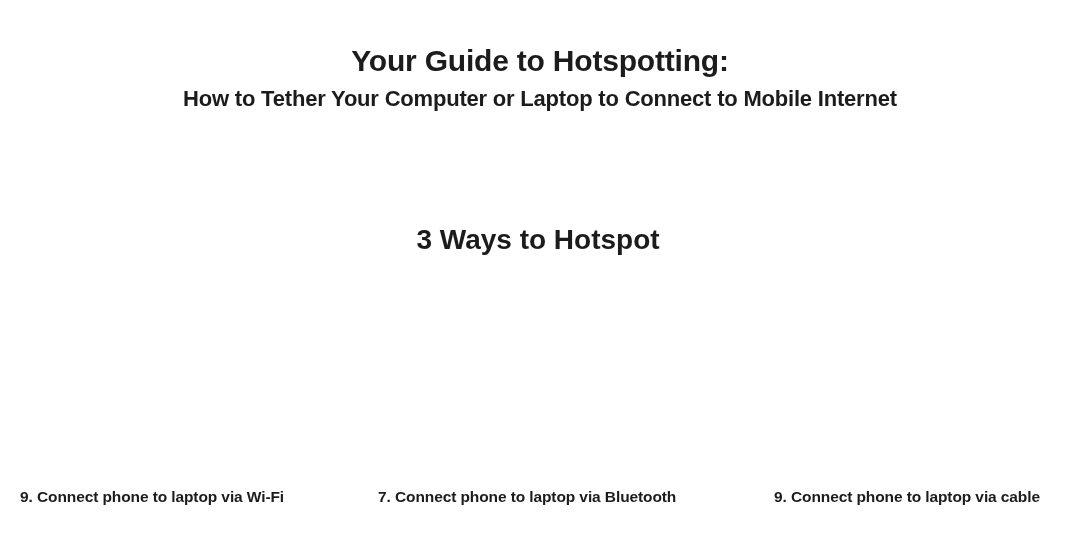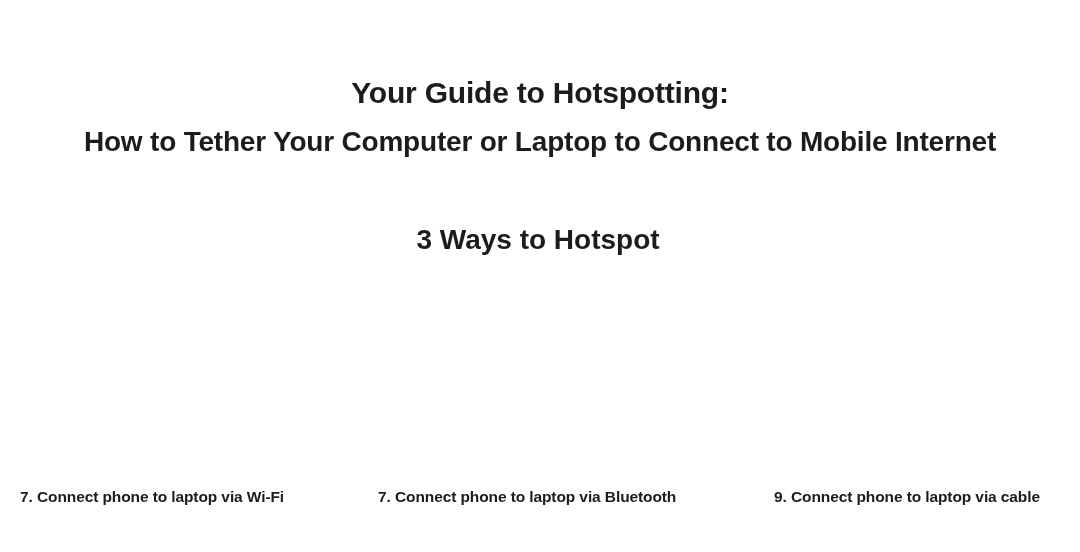"Your Guide to Hotspotting:" .title-line-1 { margin-top: 32px -> none }
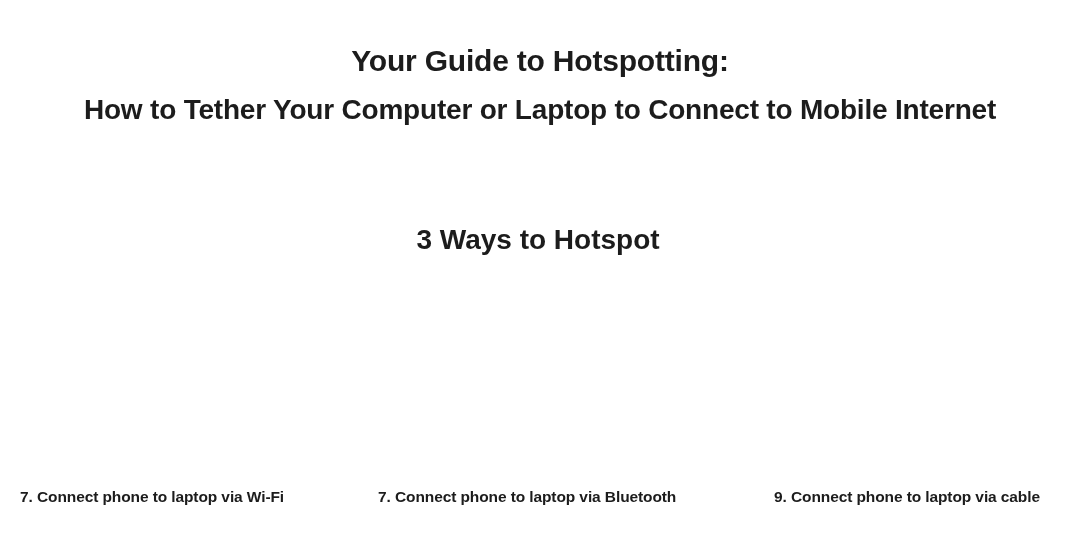"How to Tether Your Computer" .title-line-2 { font-size: 28px -> 22px; margin-top: 15px -> 7px }
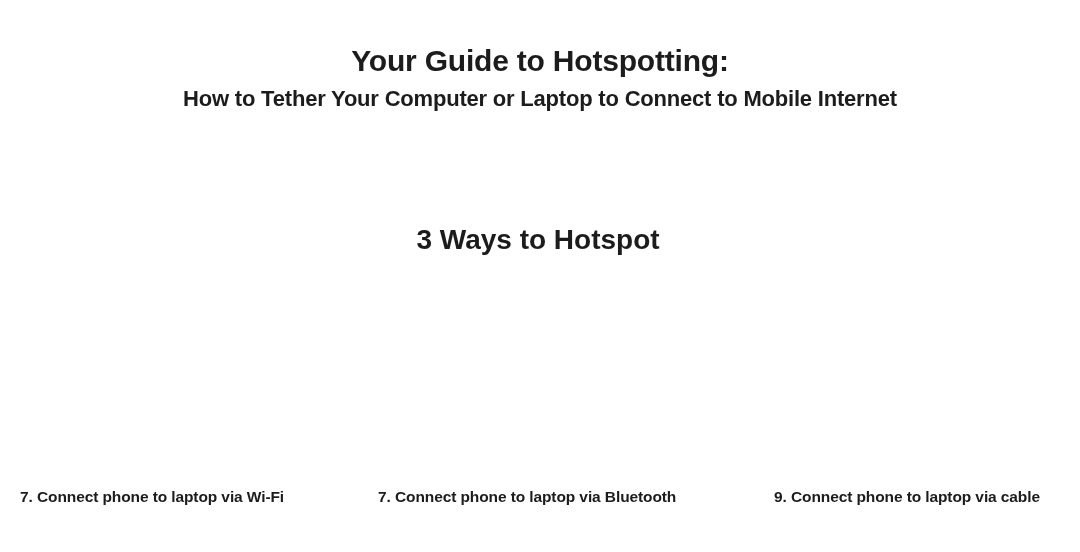"7. Connect phone to laptop via Wi-Fi" div.caption { text: 7 -> 9 }
